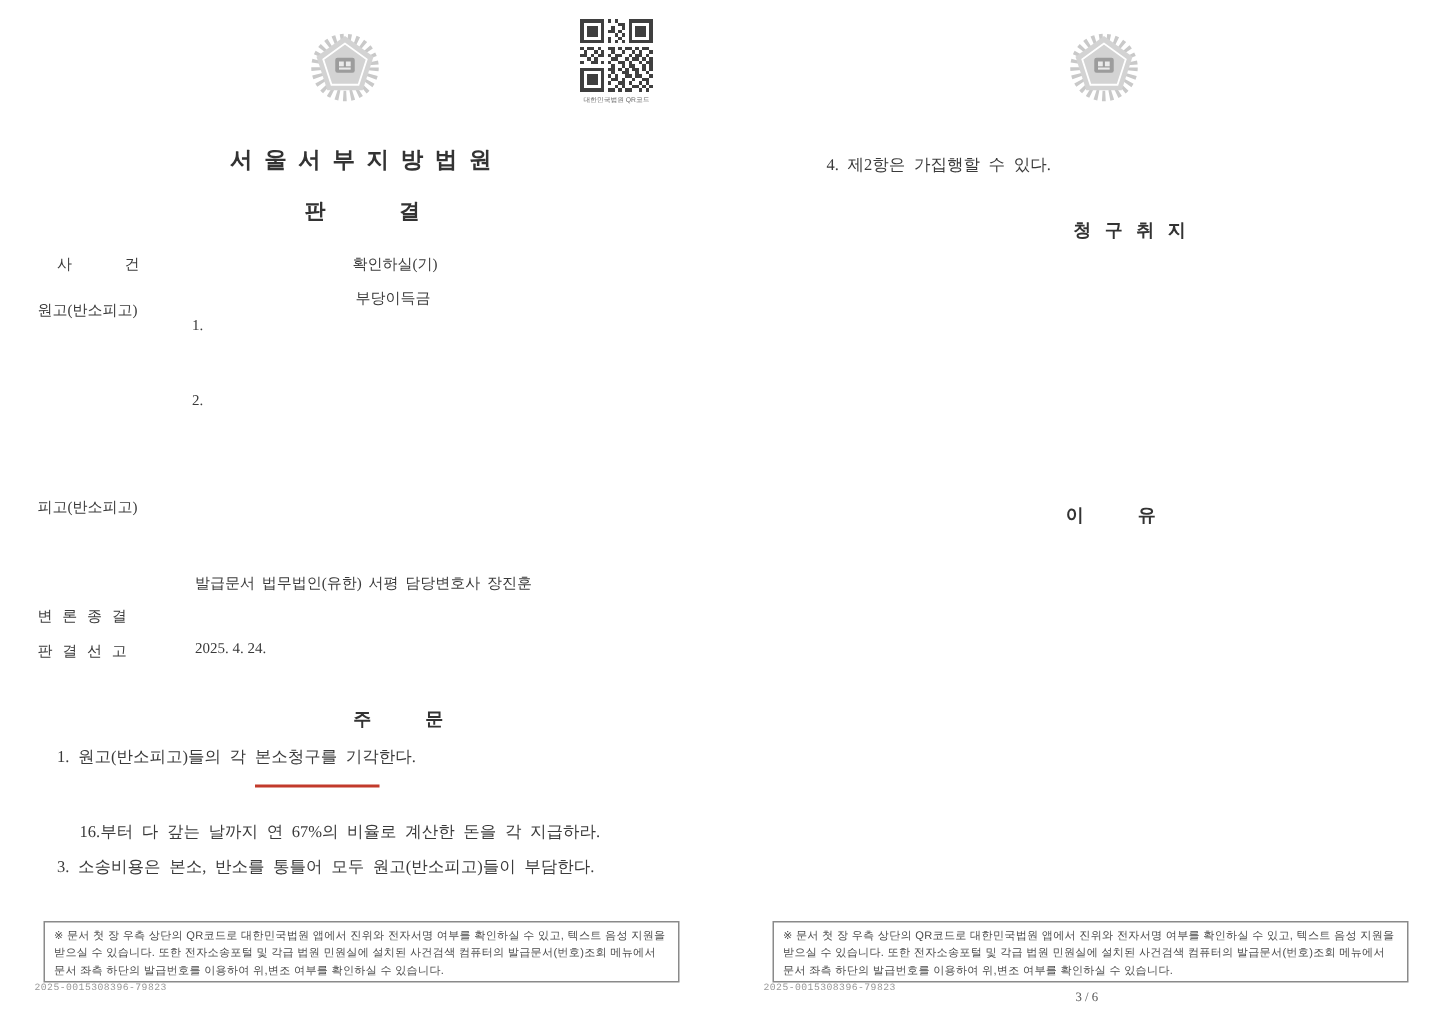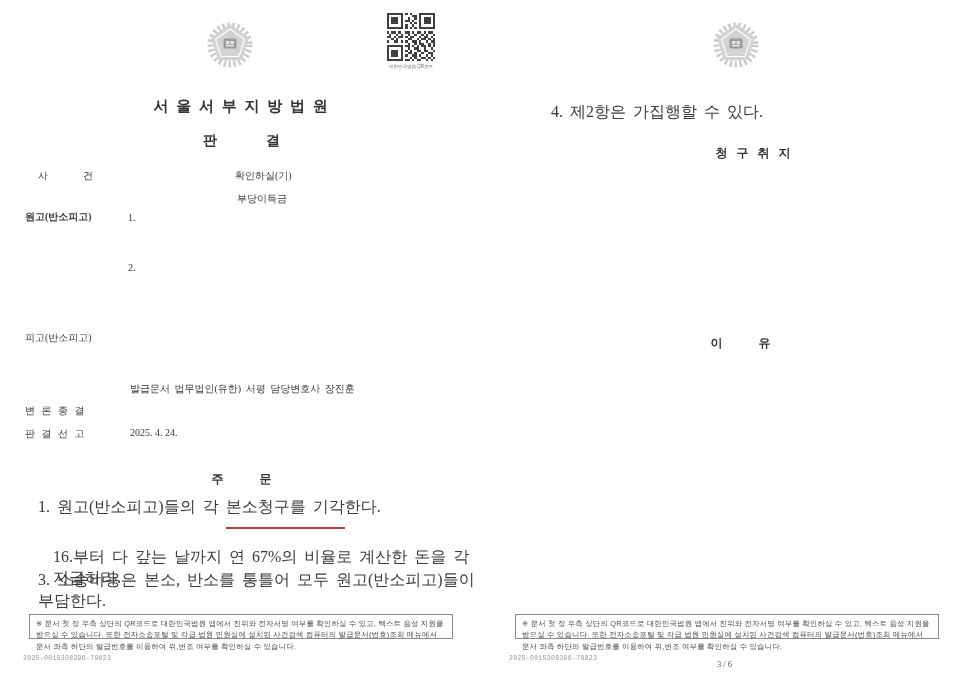"4. 제2항은 가집행할 수 있다." .order-item { font-size: 16px -> 11px }
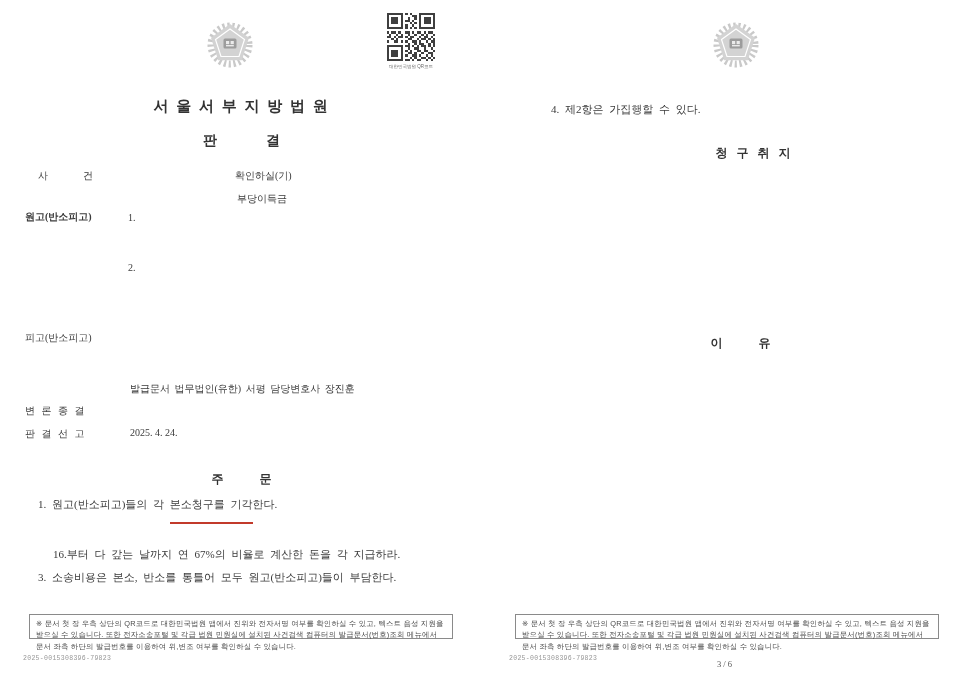"원고(반소피고)" div.abs { font-weight: bold -> none; top: 210px -> 200px }
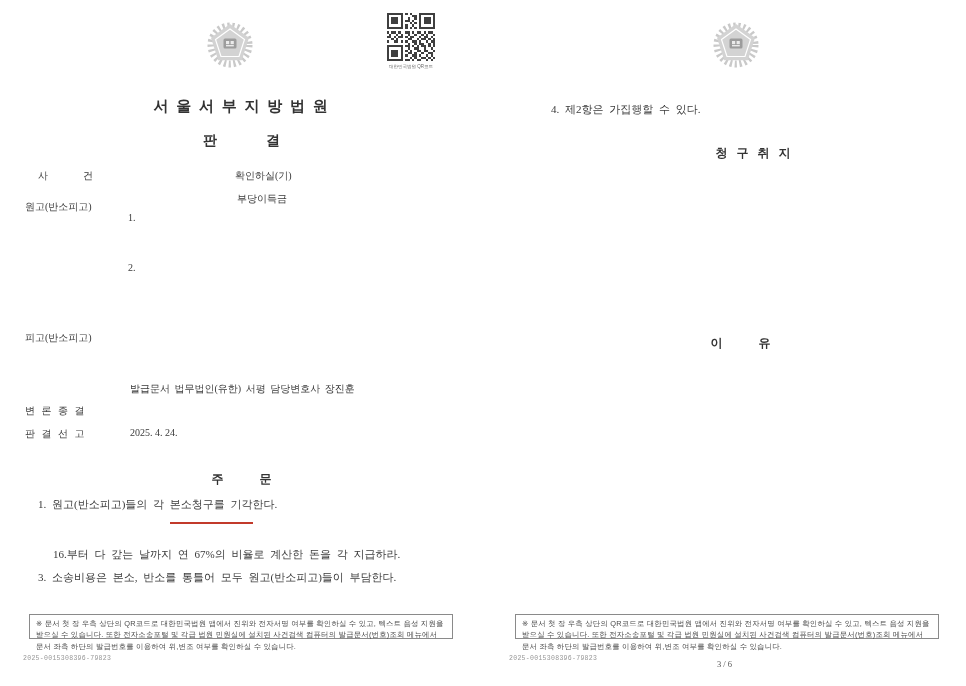"주 문" .section-heading { padding-left: none -> 24px }
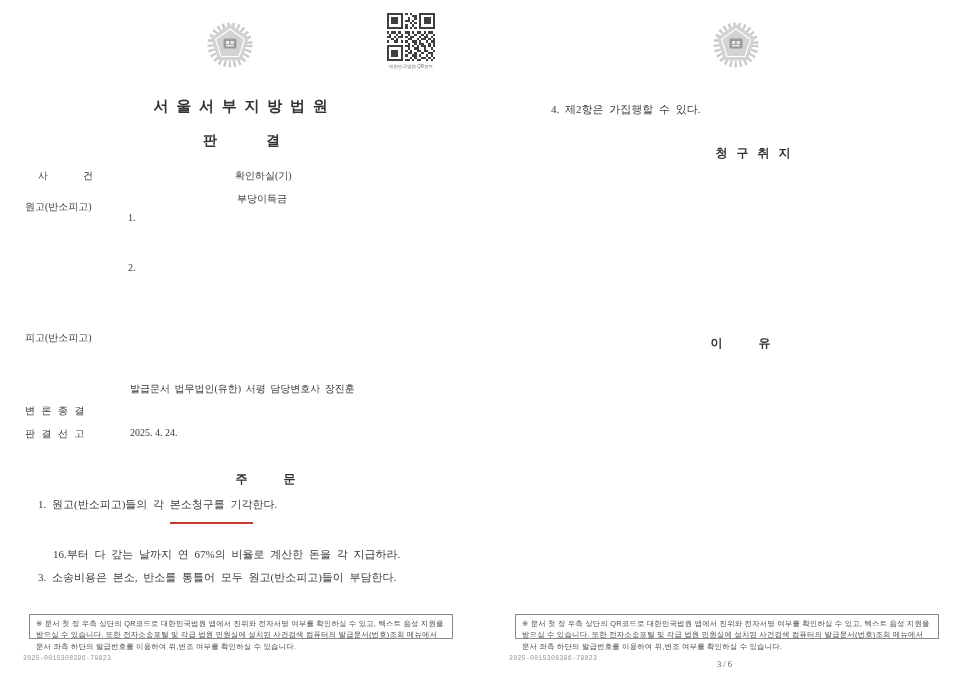"※ 문서 첫 장 우측" .footer-box { height: 25px -> 41px }
